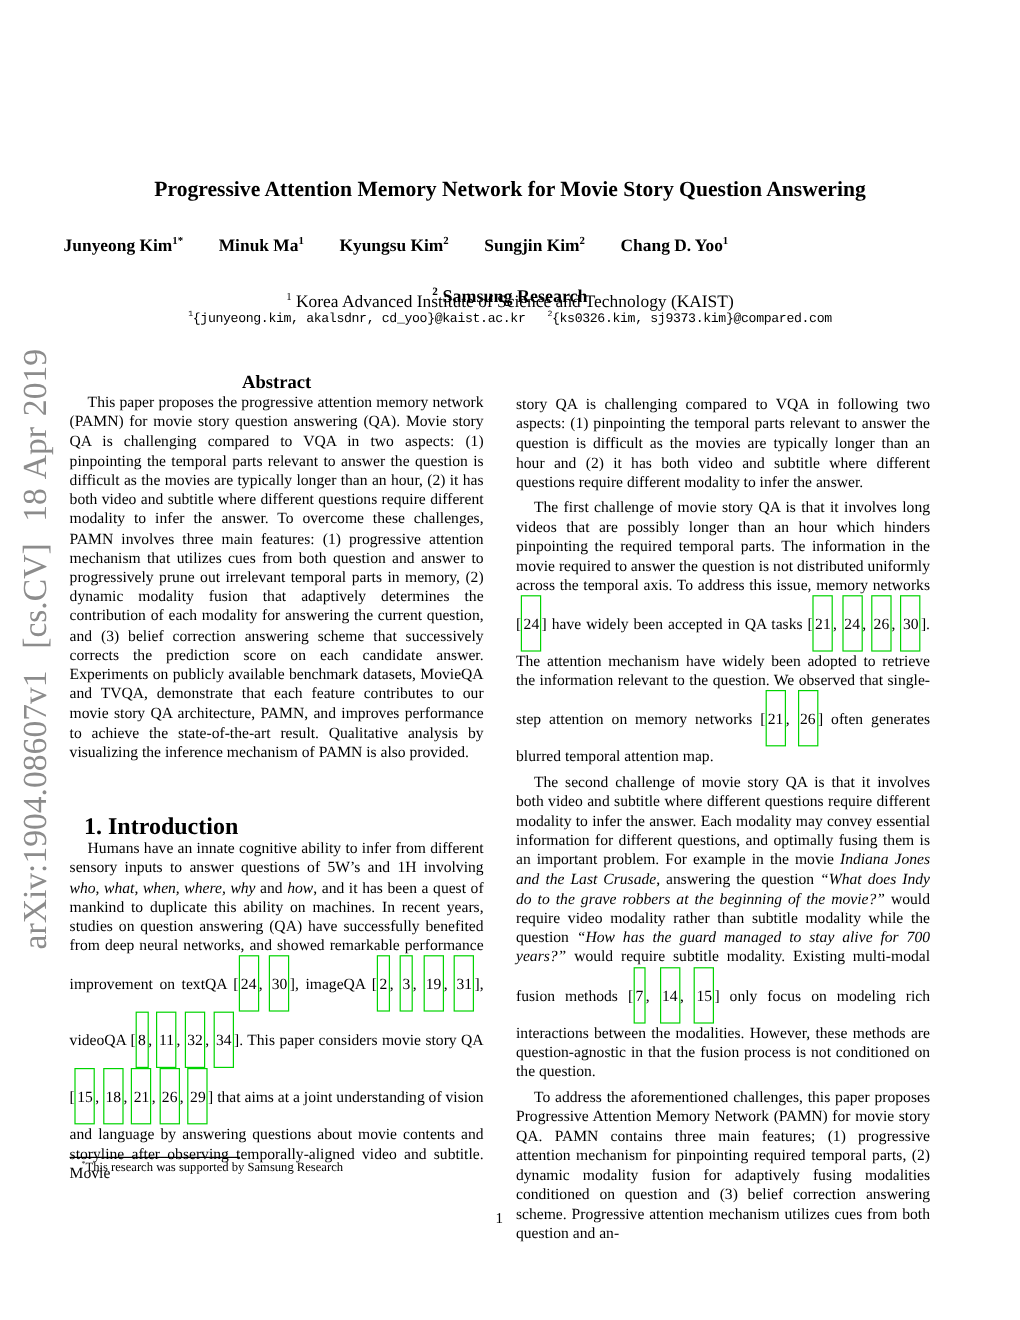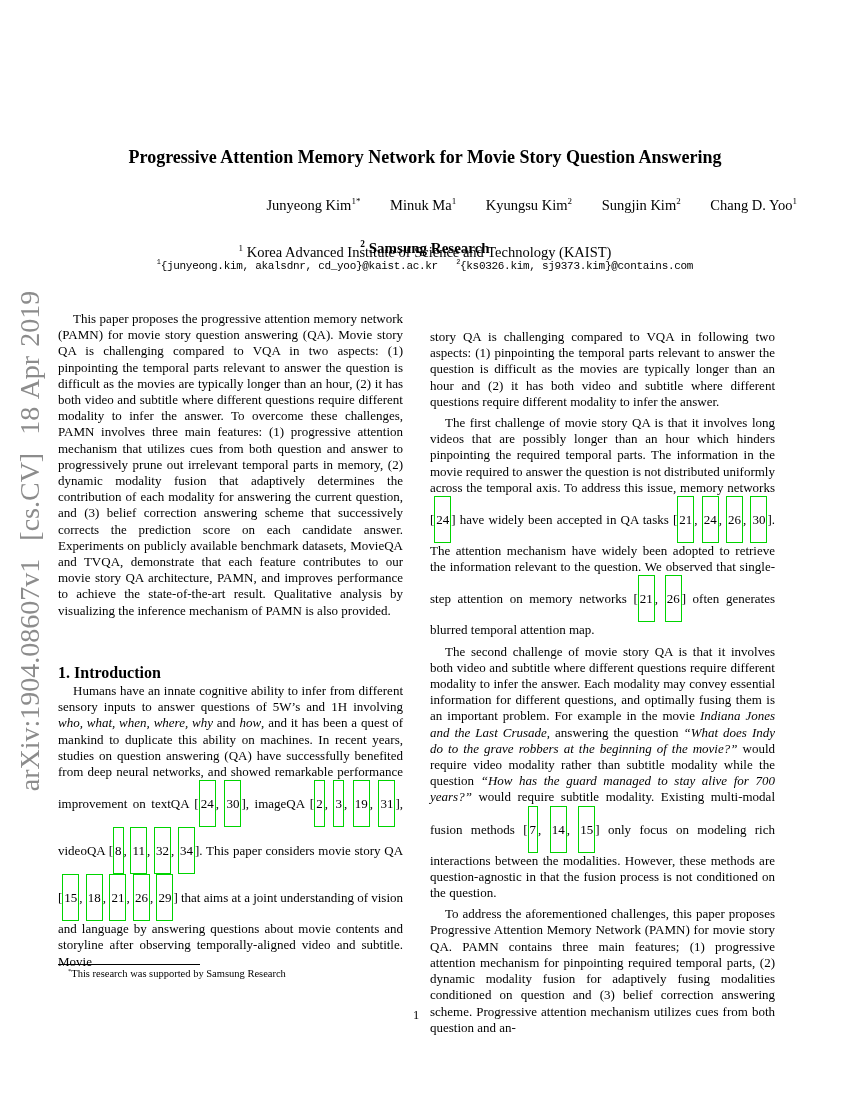"Junyeong Kim1* Minuk Ma1 Kyungsu" .authors-row { font-weight: none -> bold; text-align: right -> left }
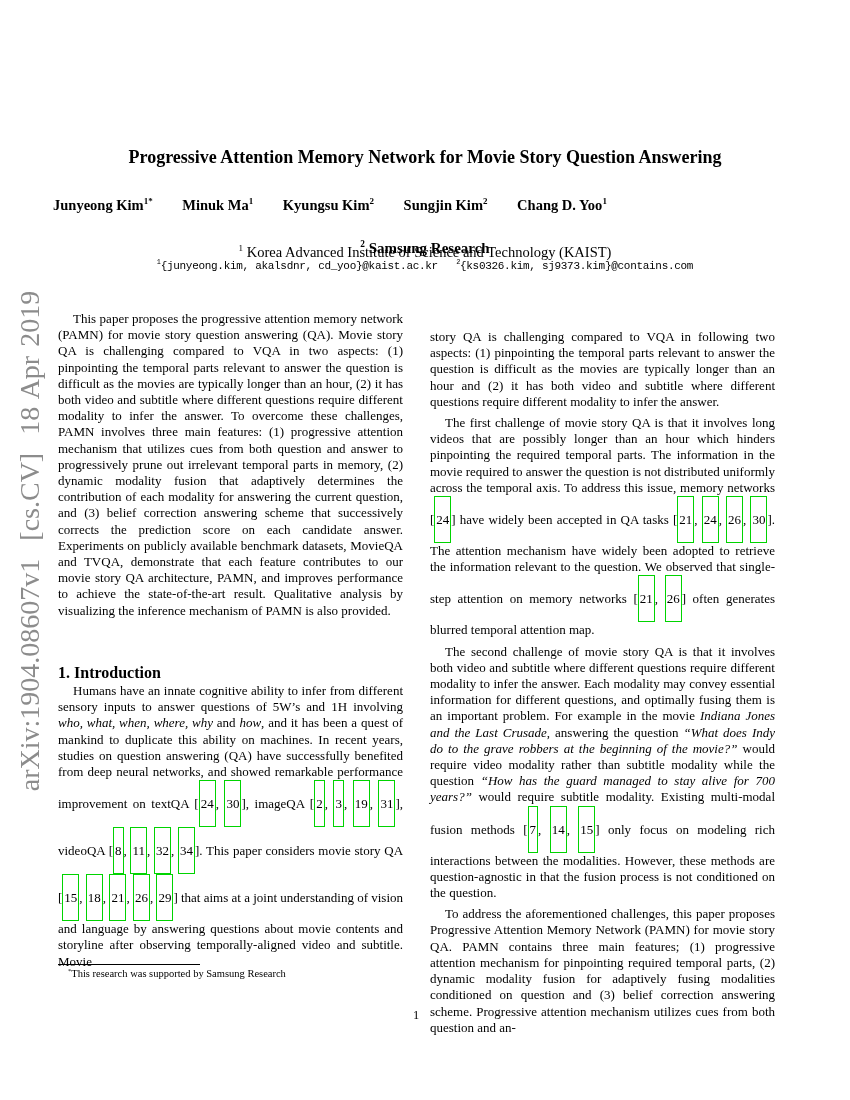"{ks0326.kim, sj9373.kim}@contains.com" span { text: @contains.com -> @compared.com }
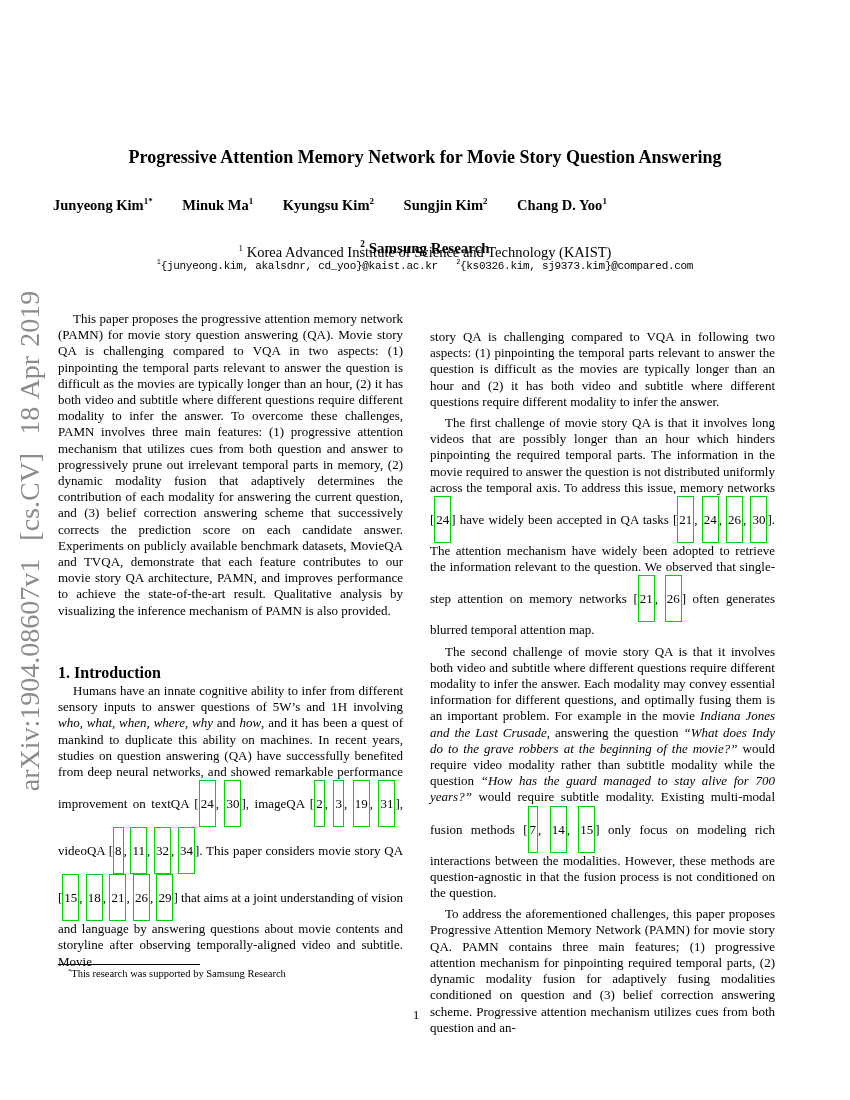"Abstract" p.abstract-heading { html: none -> <p>Abstract</p> }
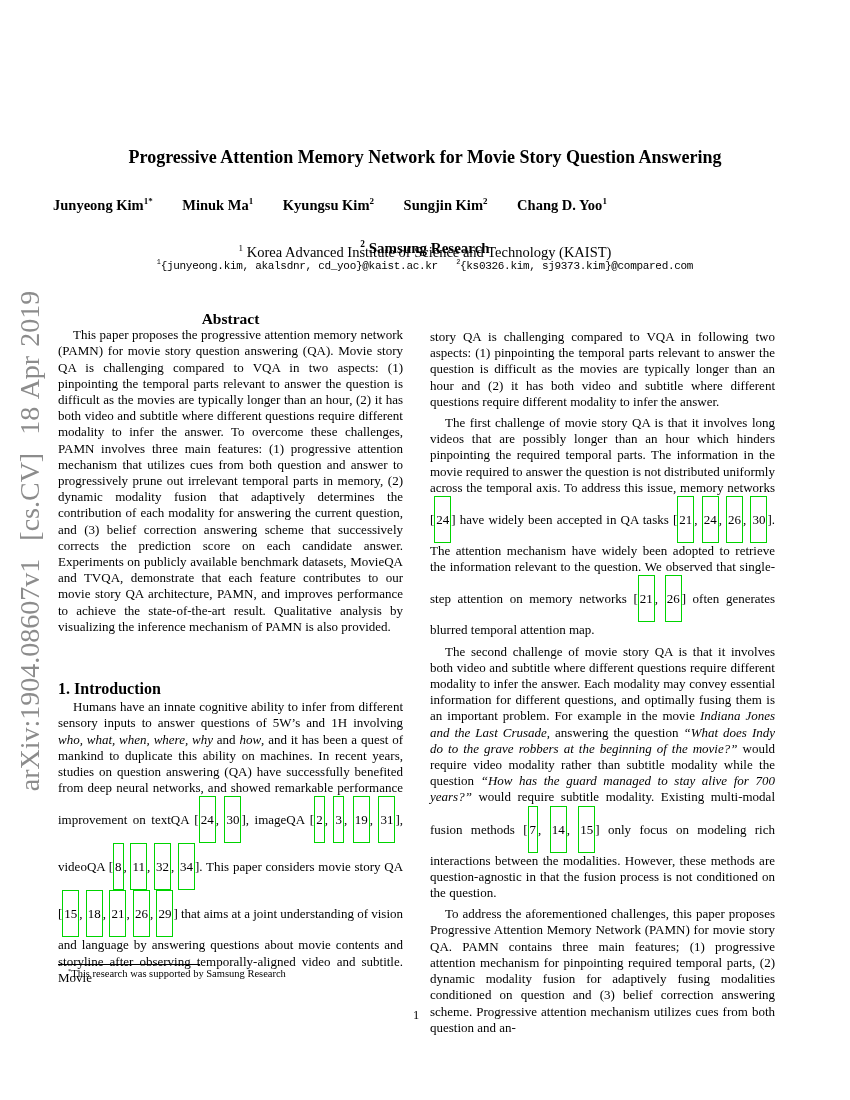"1. Introduction" .section-heading { font-size: 16px -> 20px; margin: 46px 0 0 0 -> 46px 0 0 12px }
